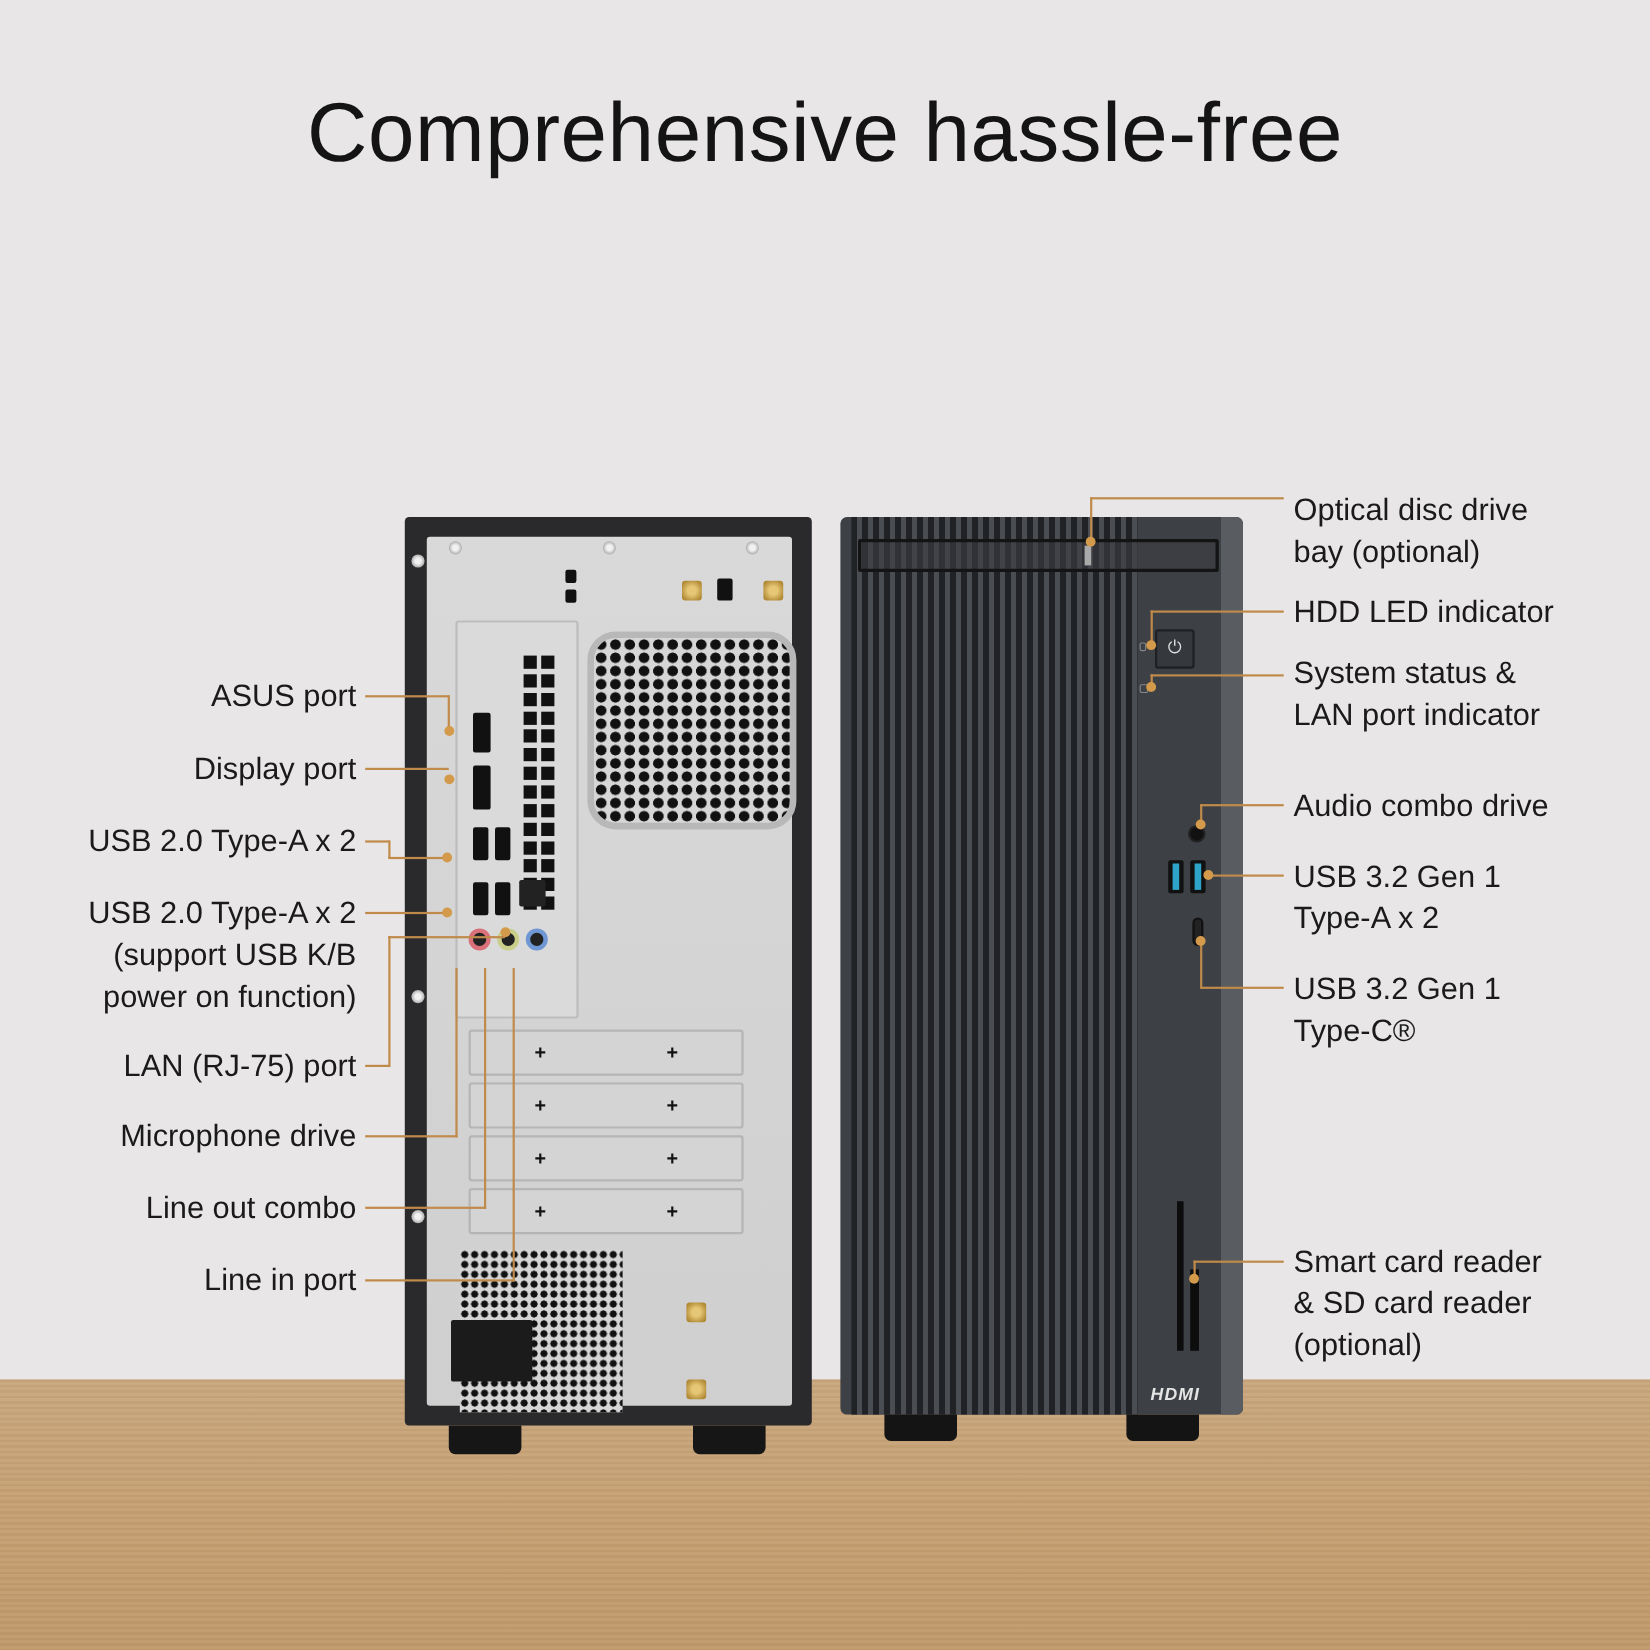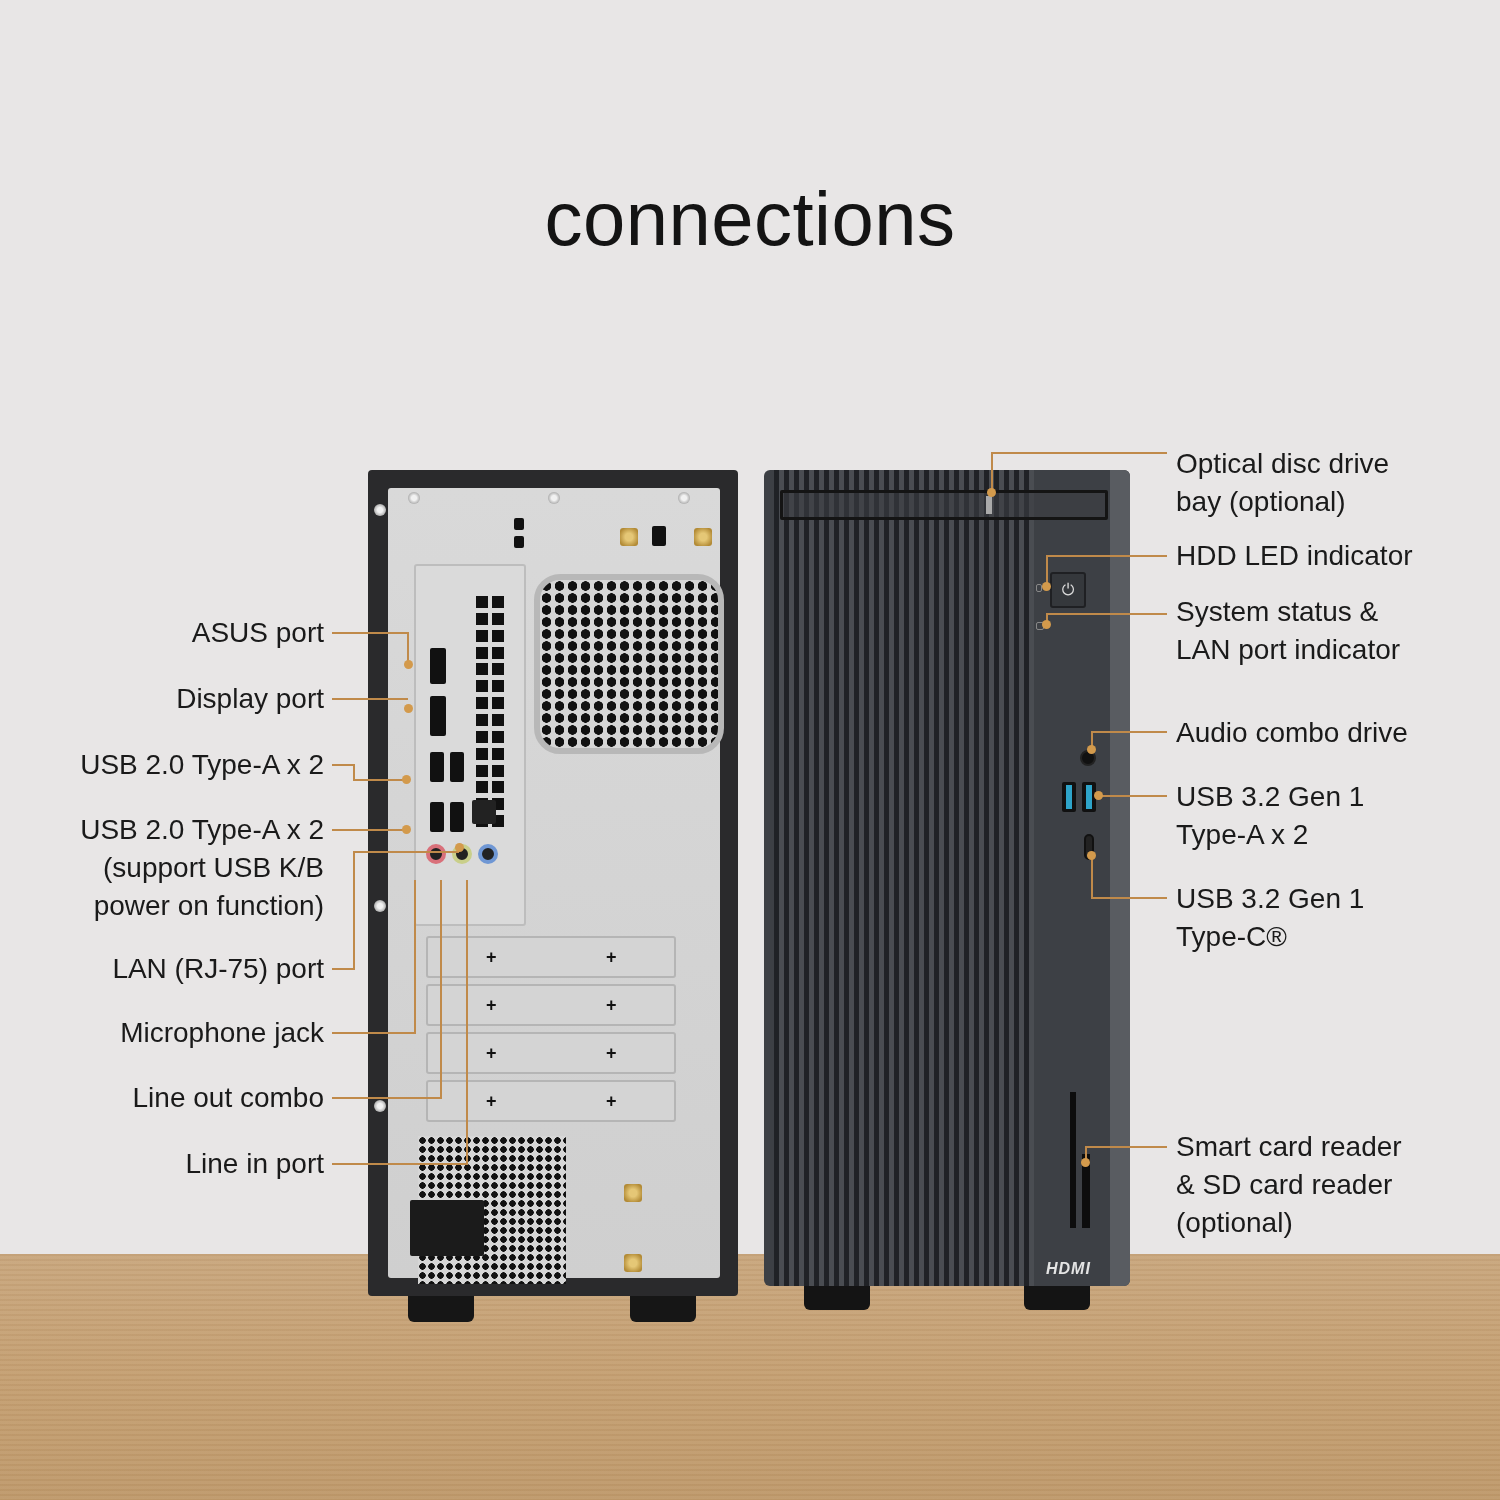"Comprehensive hassle-free" span { html: none -> <span>Comprehensive hassle-free</span> }
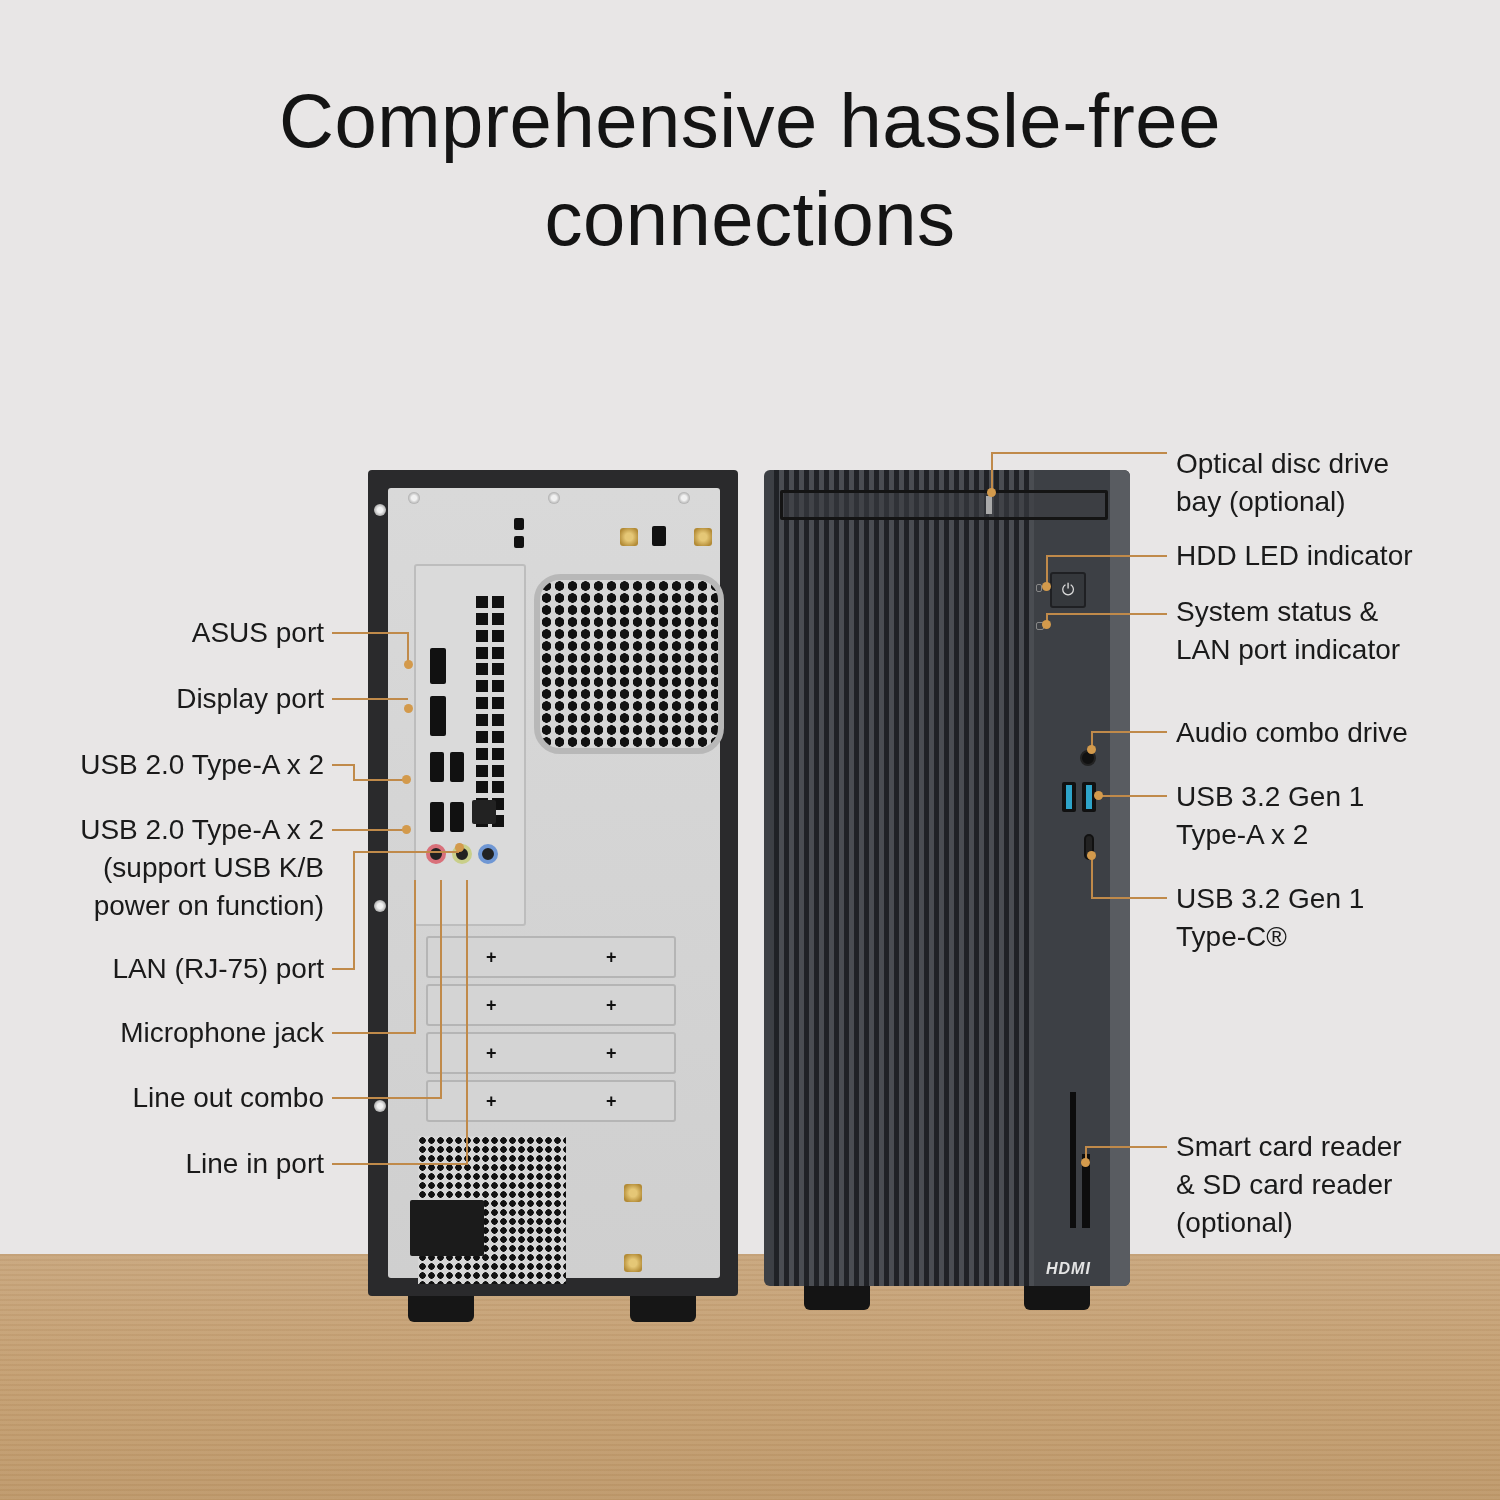"connections" span { html: <span>connections</span> -> none }
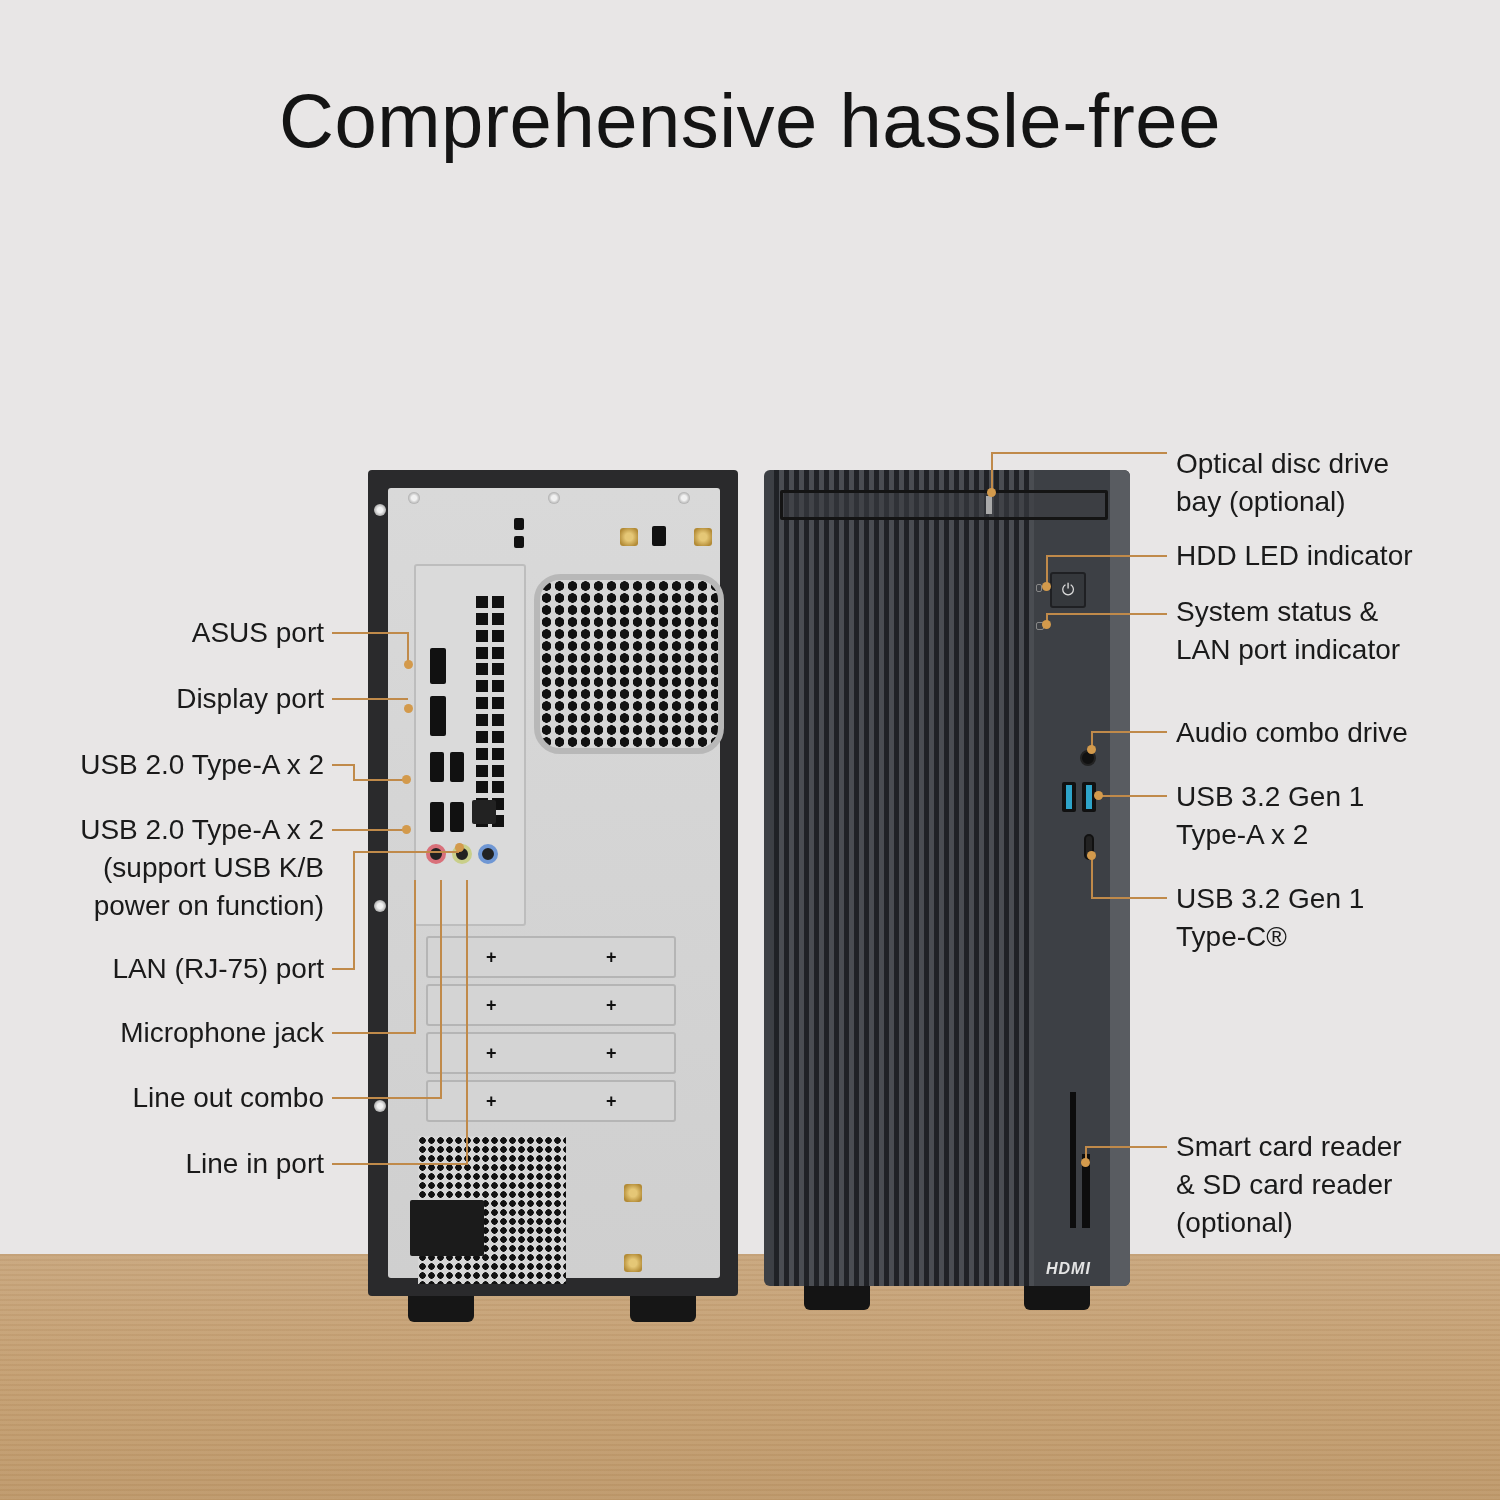"Microphone jack" div.label { text: jack -> drive }
